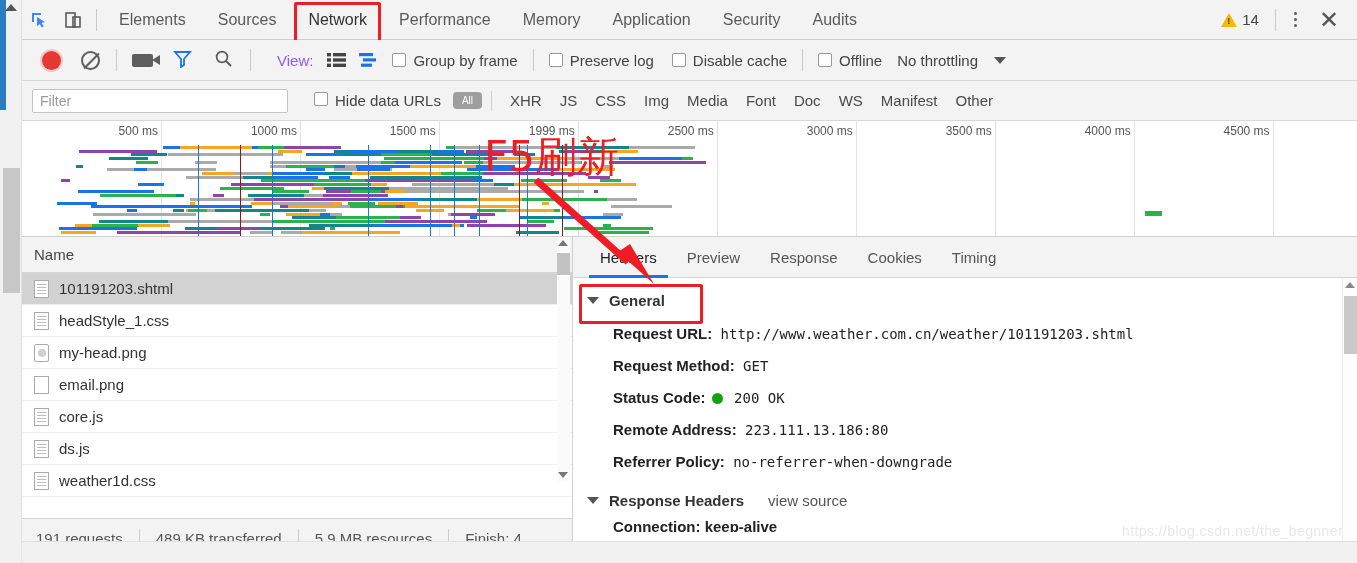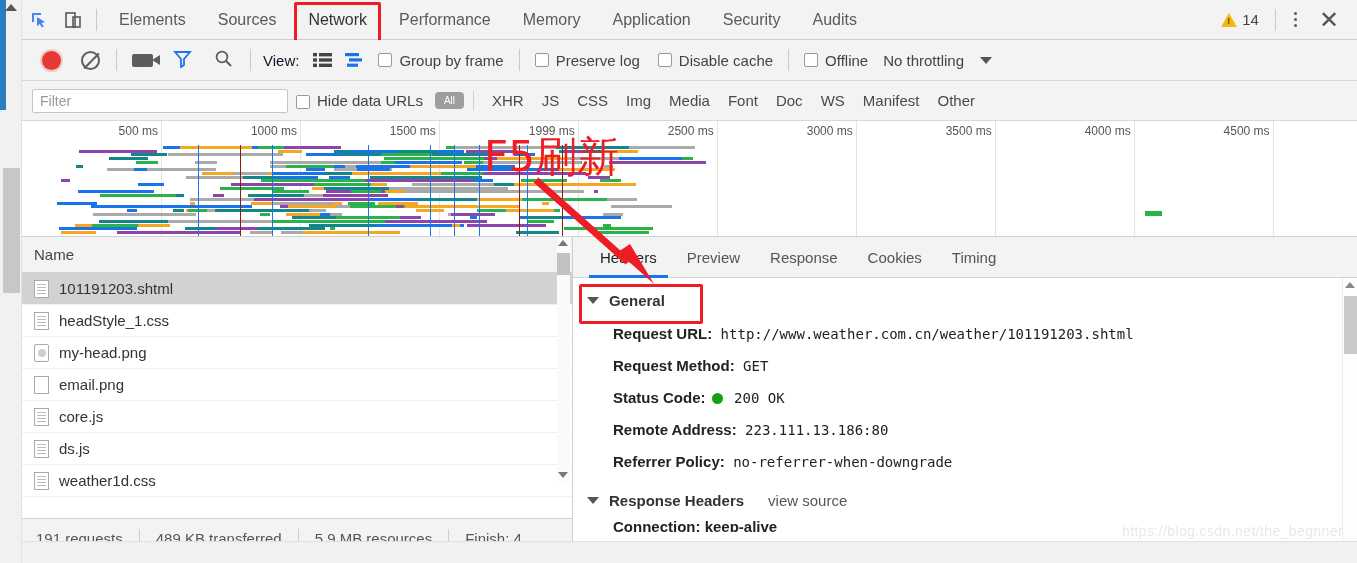"View:" .tb-label { color: #0f172a -> #8b5cf6; margin: 0 8px 0 6px -> 0 8px 0 20px }
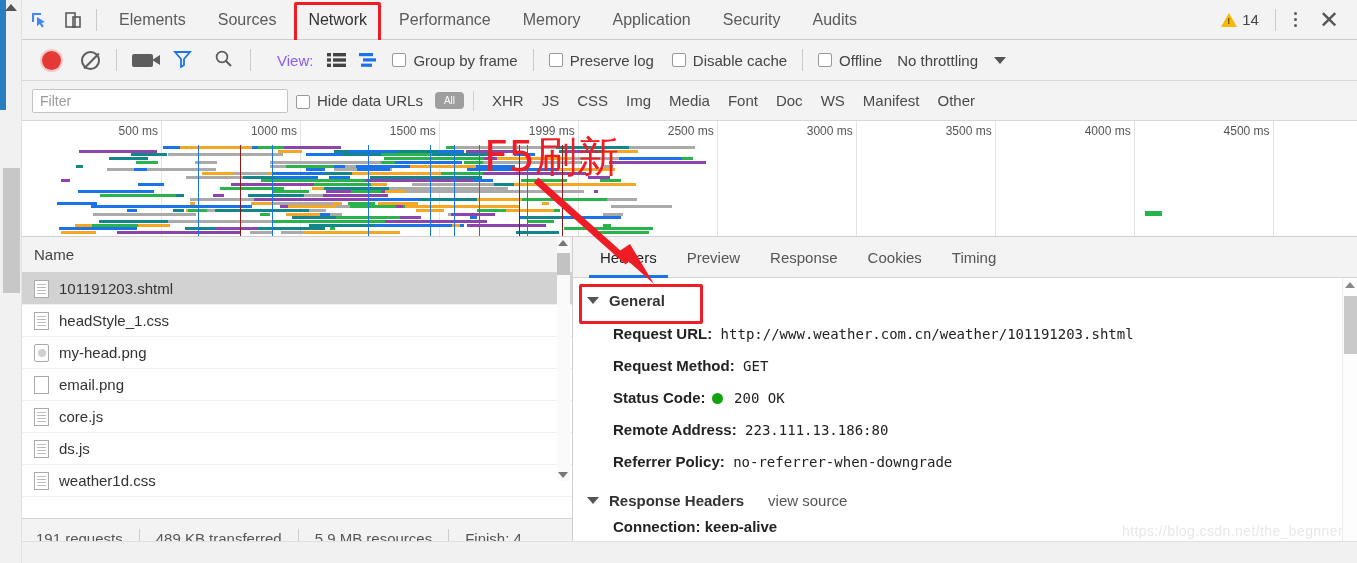"Hide data URLs" .hide-data { align-items: flex-end -> flex-start; margin-left: 8px -> 26px }
